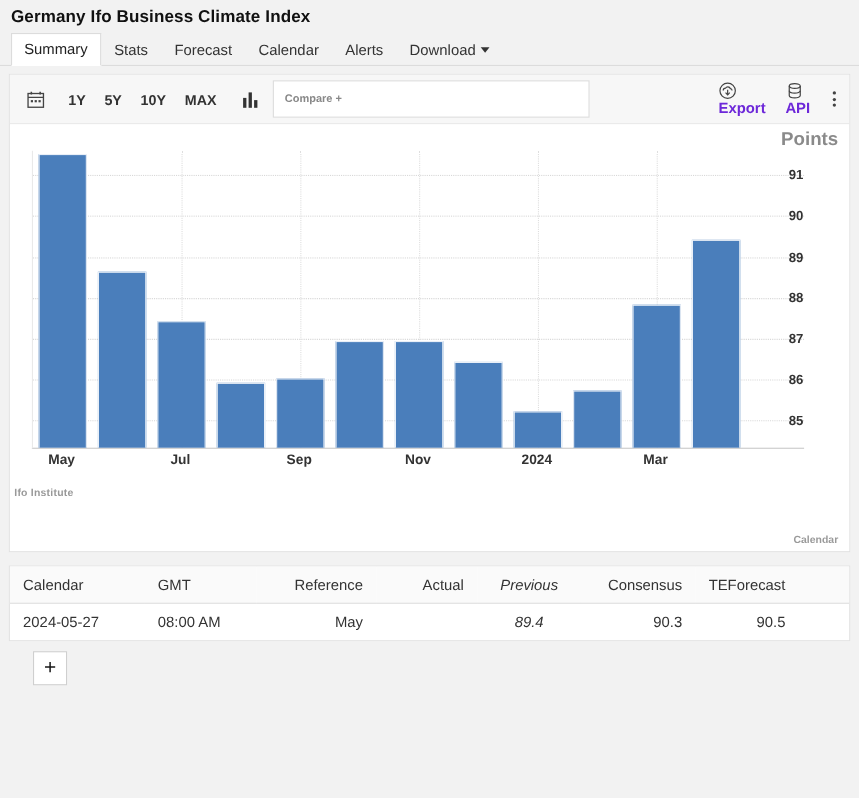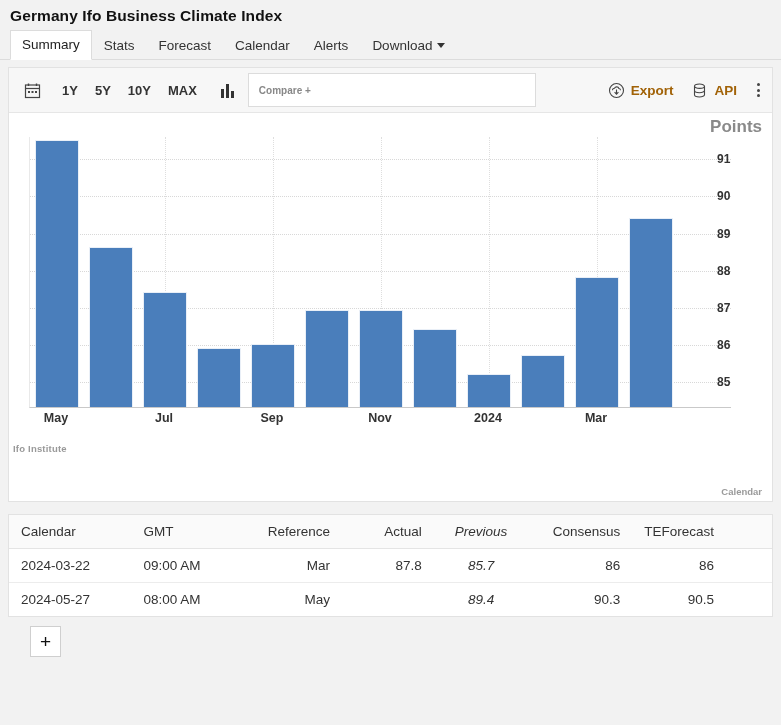"Export" .tb-action { align-items: center -> flex-start; color: #a16207 -> #6d28d9; flex-direction: none -> column }
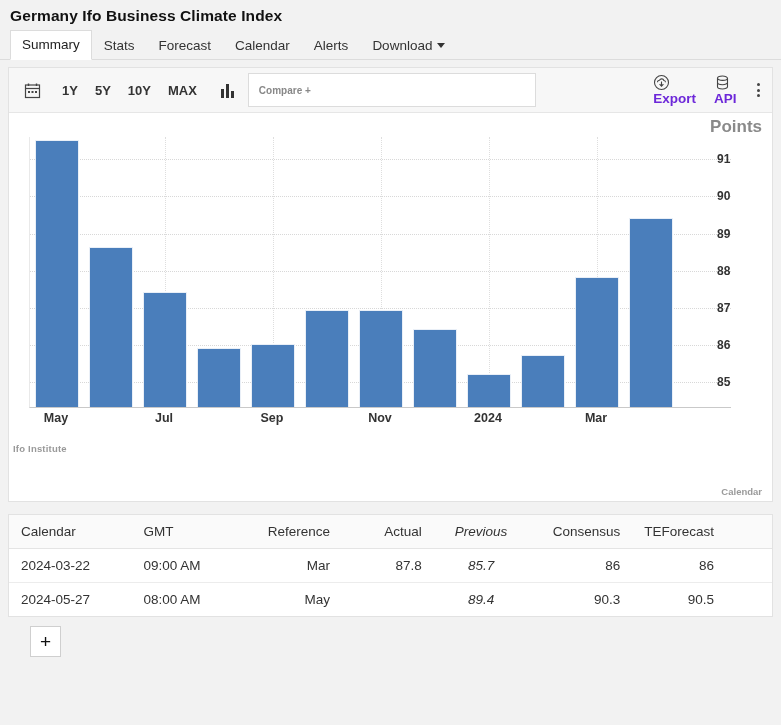"2024-03-22" tr { html: <tr> <td>2024-03-22</td> <td>09:00 AM</td> <td>Mar</td> <td>87.8</td> <td>85.7</td> <td>86</td> <td>86</td> </tr> -> none }
